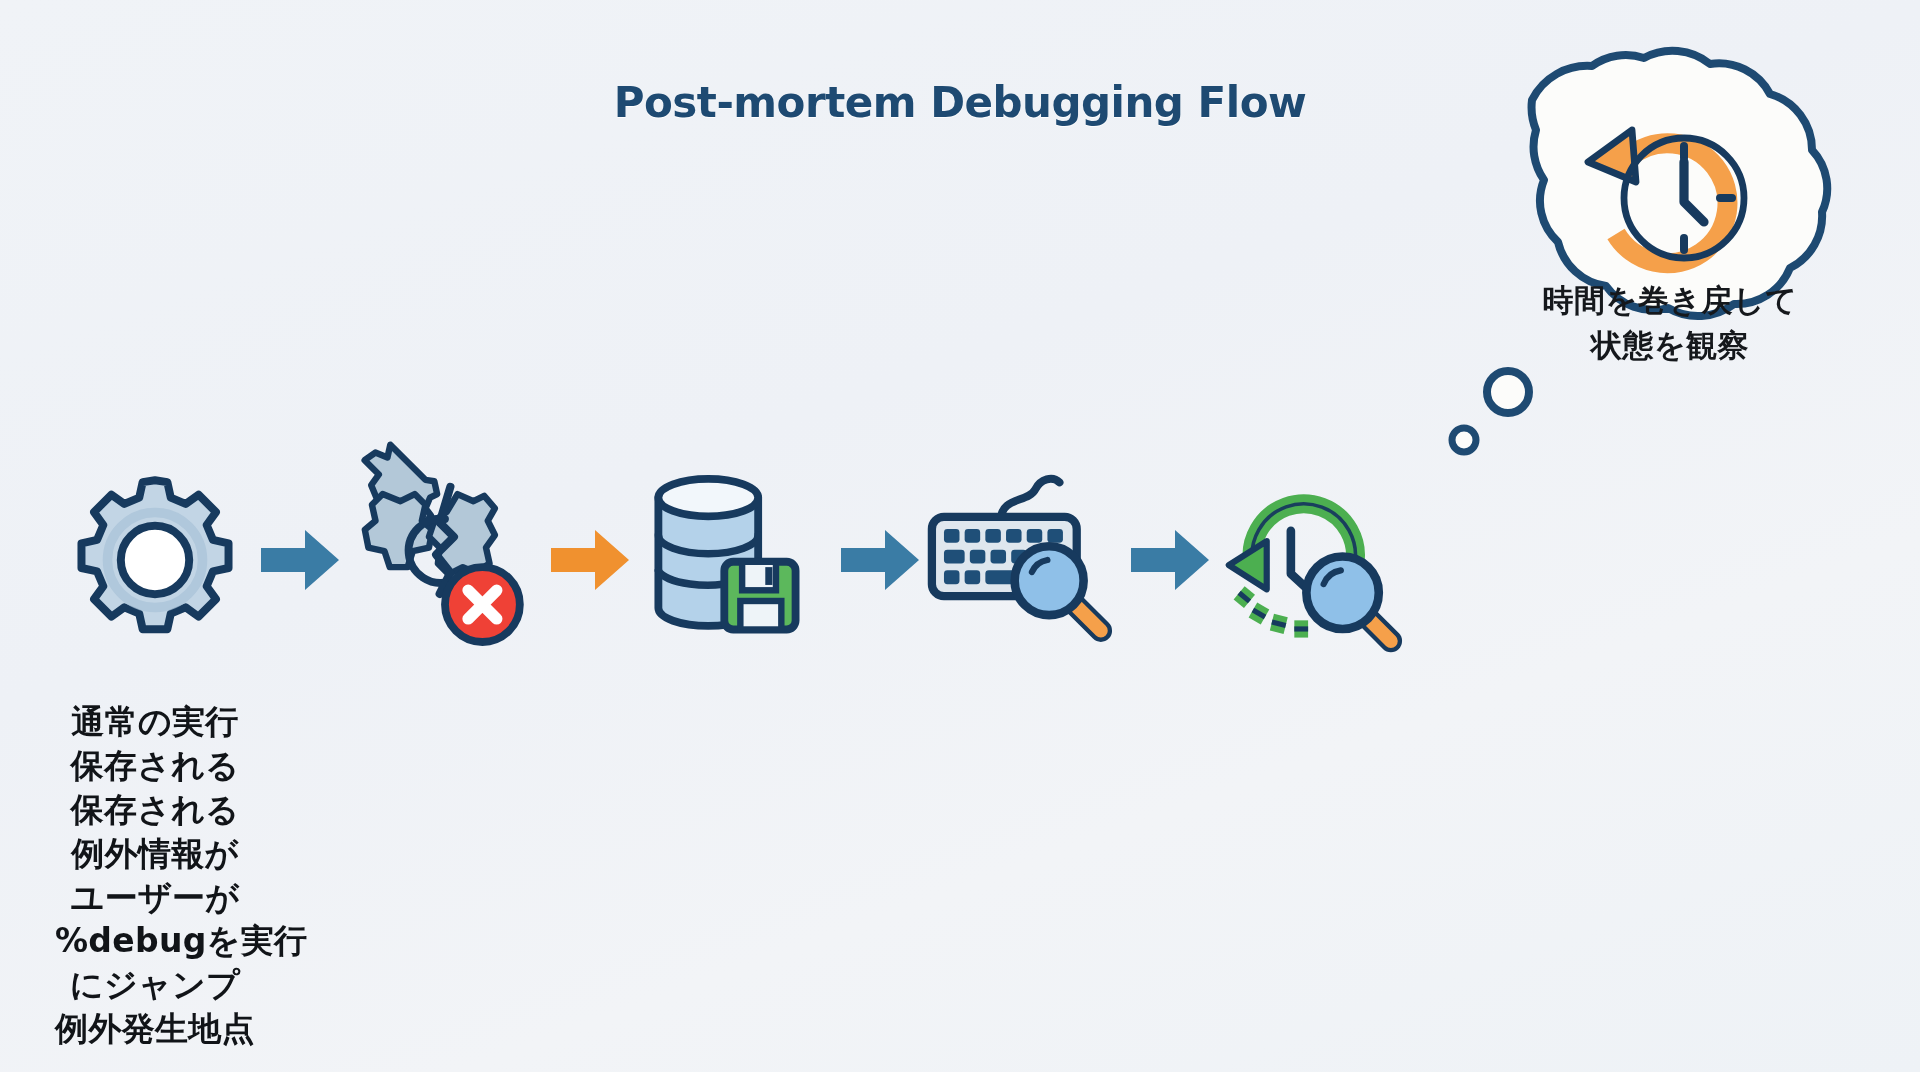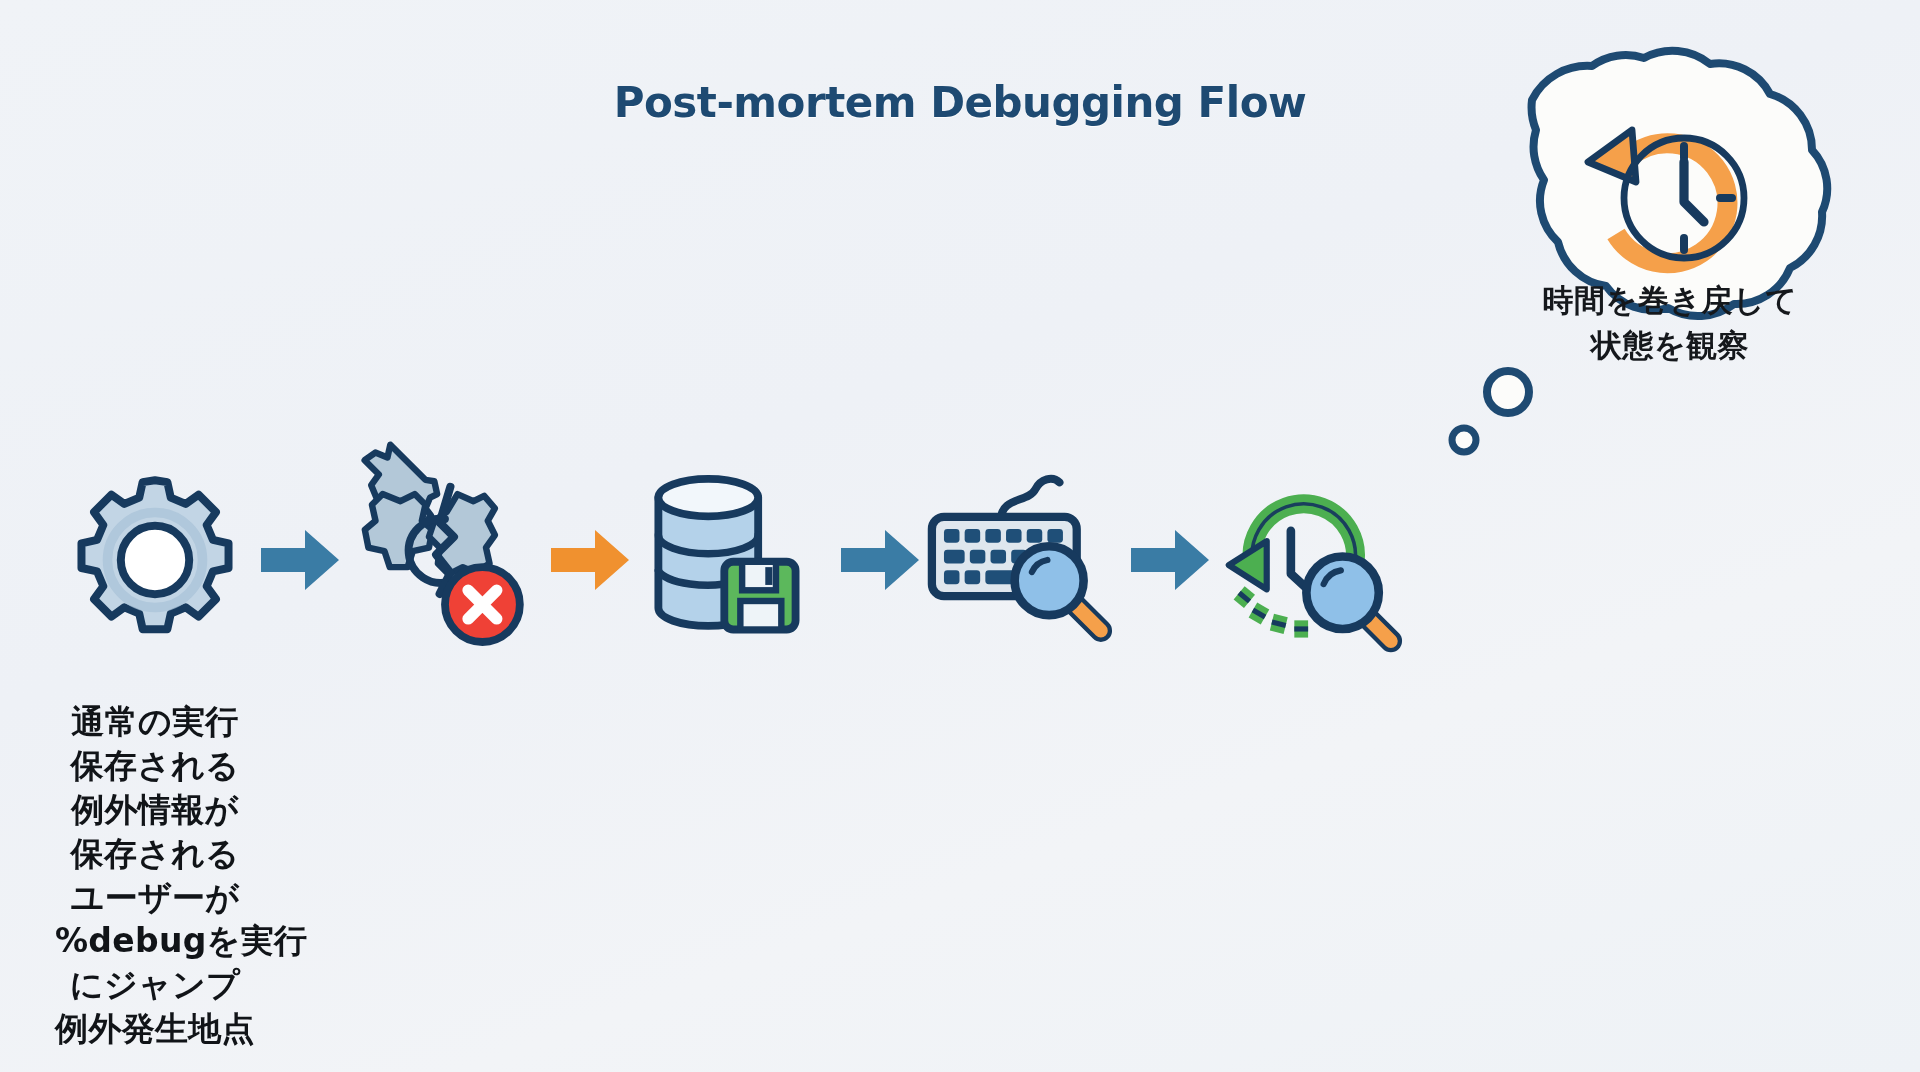"例外情報が" span.lbl-line { order: before "保存される" -> after "保存される" }
